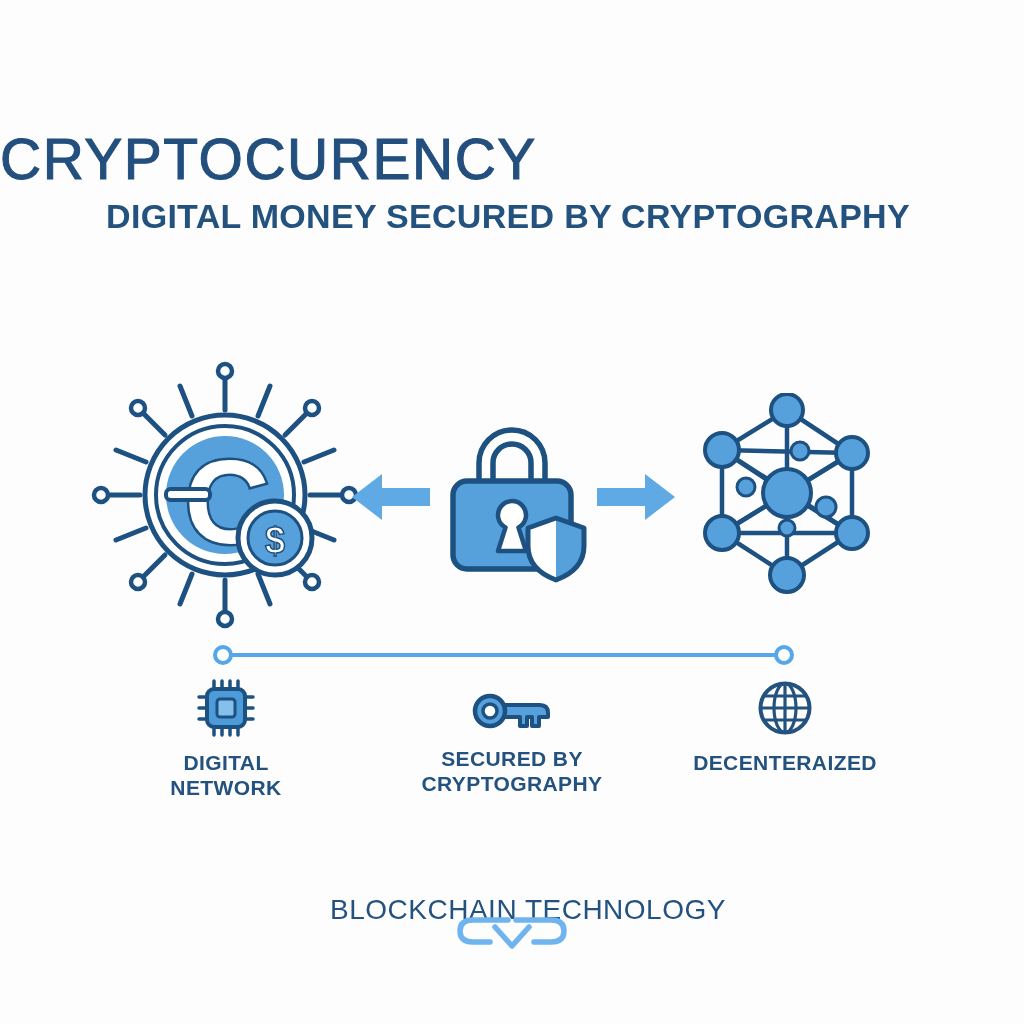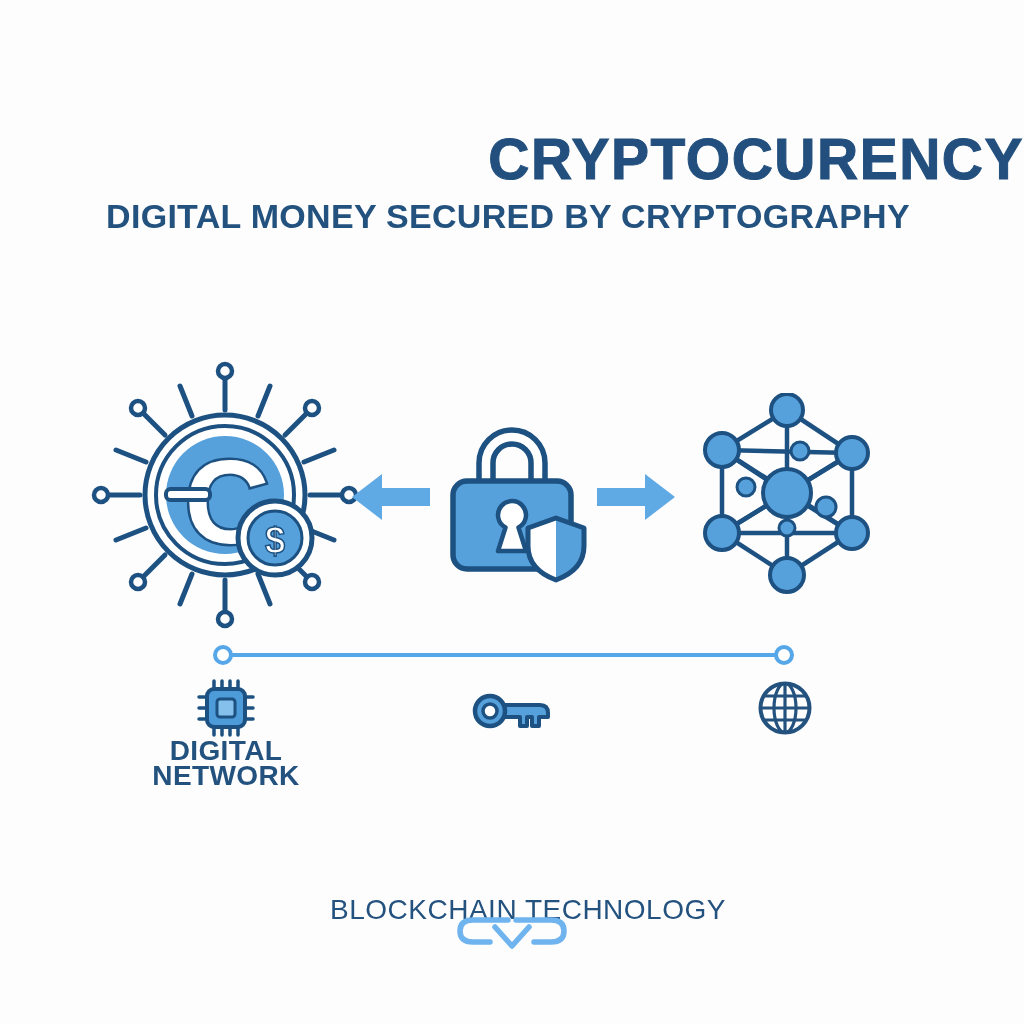"CRYPTOCURENCY" .page-title { font-weight: bold -> normal; text-align: right -> left }
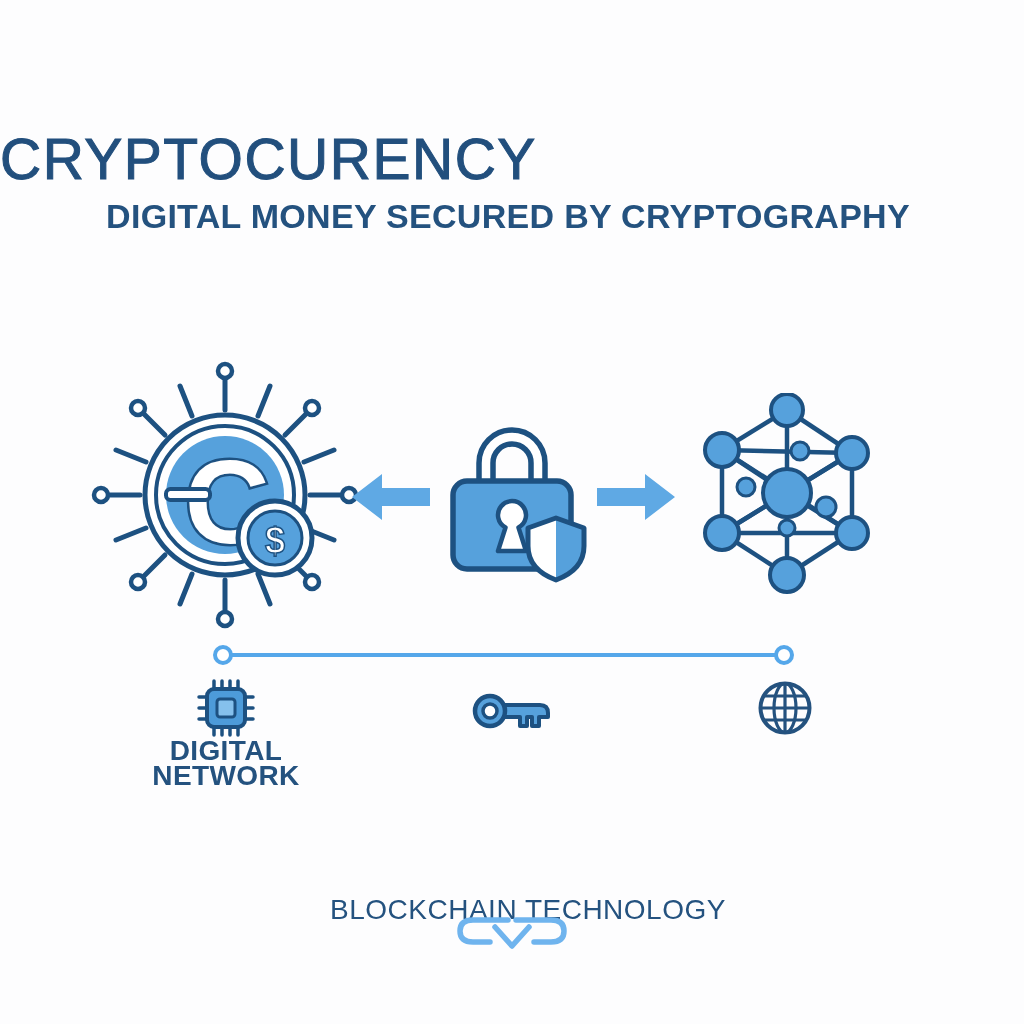"DIGITAL" .feature-label { font-size: 28px -> 21px; margin-top: none -> 12px }
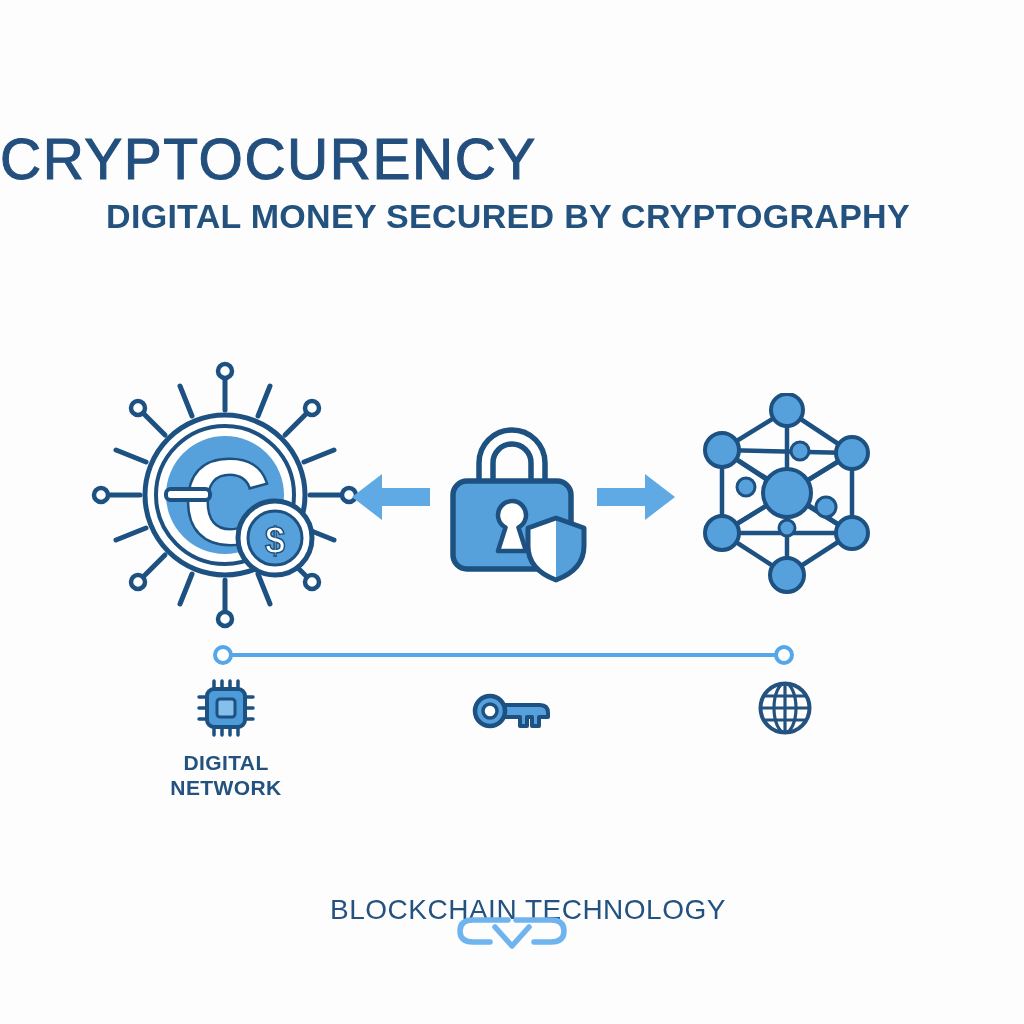"SECURED BY" div.feature-label { html: none -> <div> <div>SECURED BY</div> <div>CRYPTOGRAPHY</div> </div> }
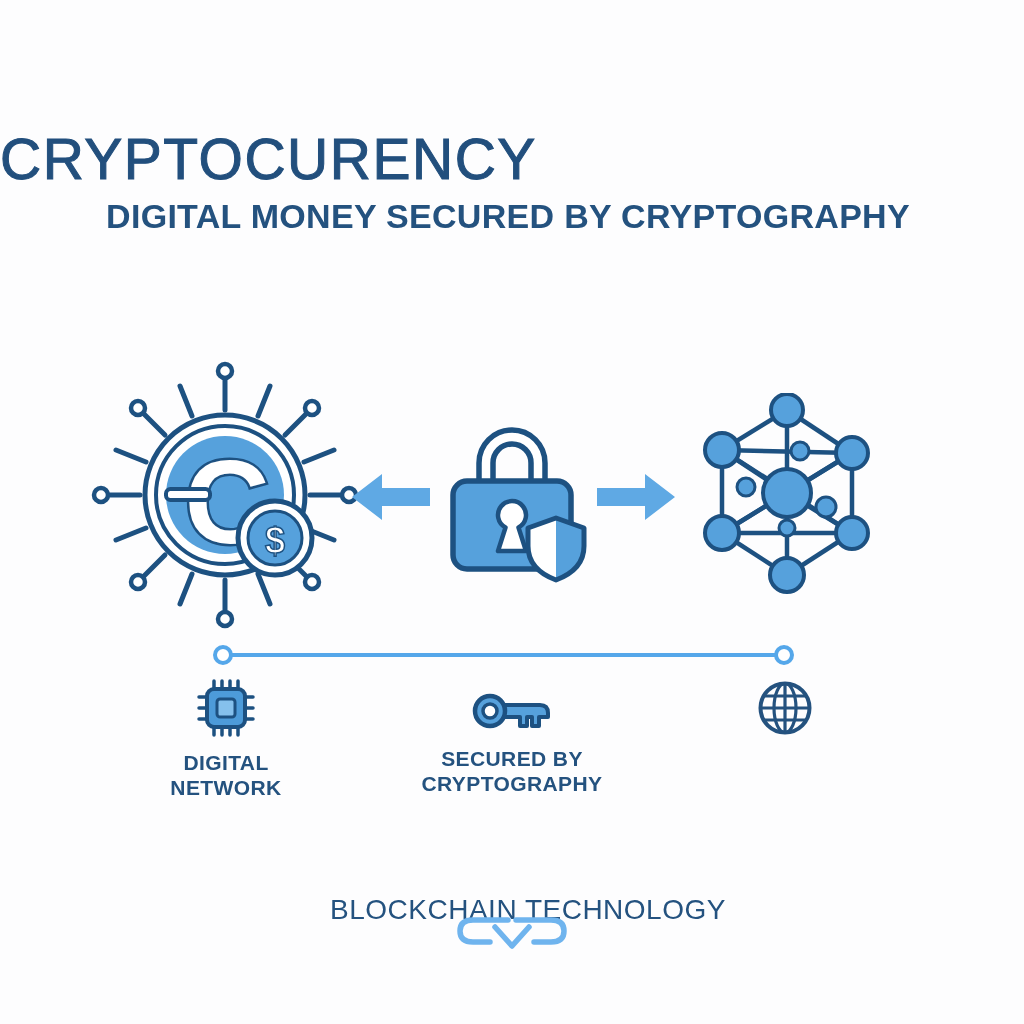"DECENTERAIZED" div { html: none -> <div>DECENTERAIZED</div> }
